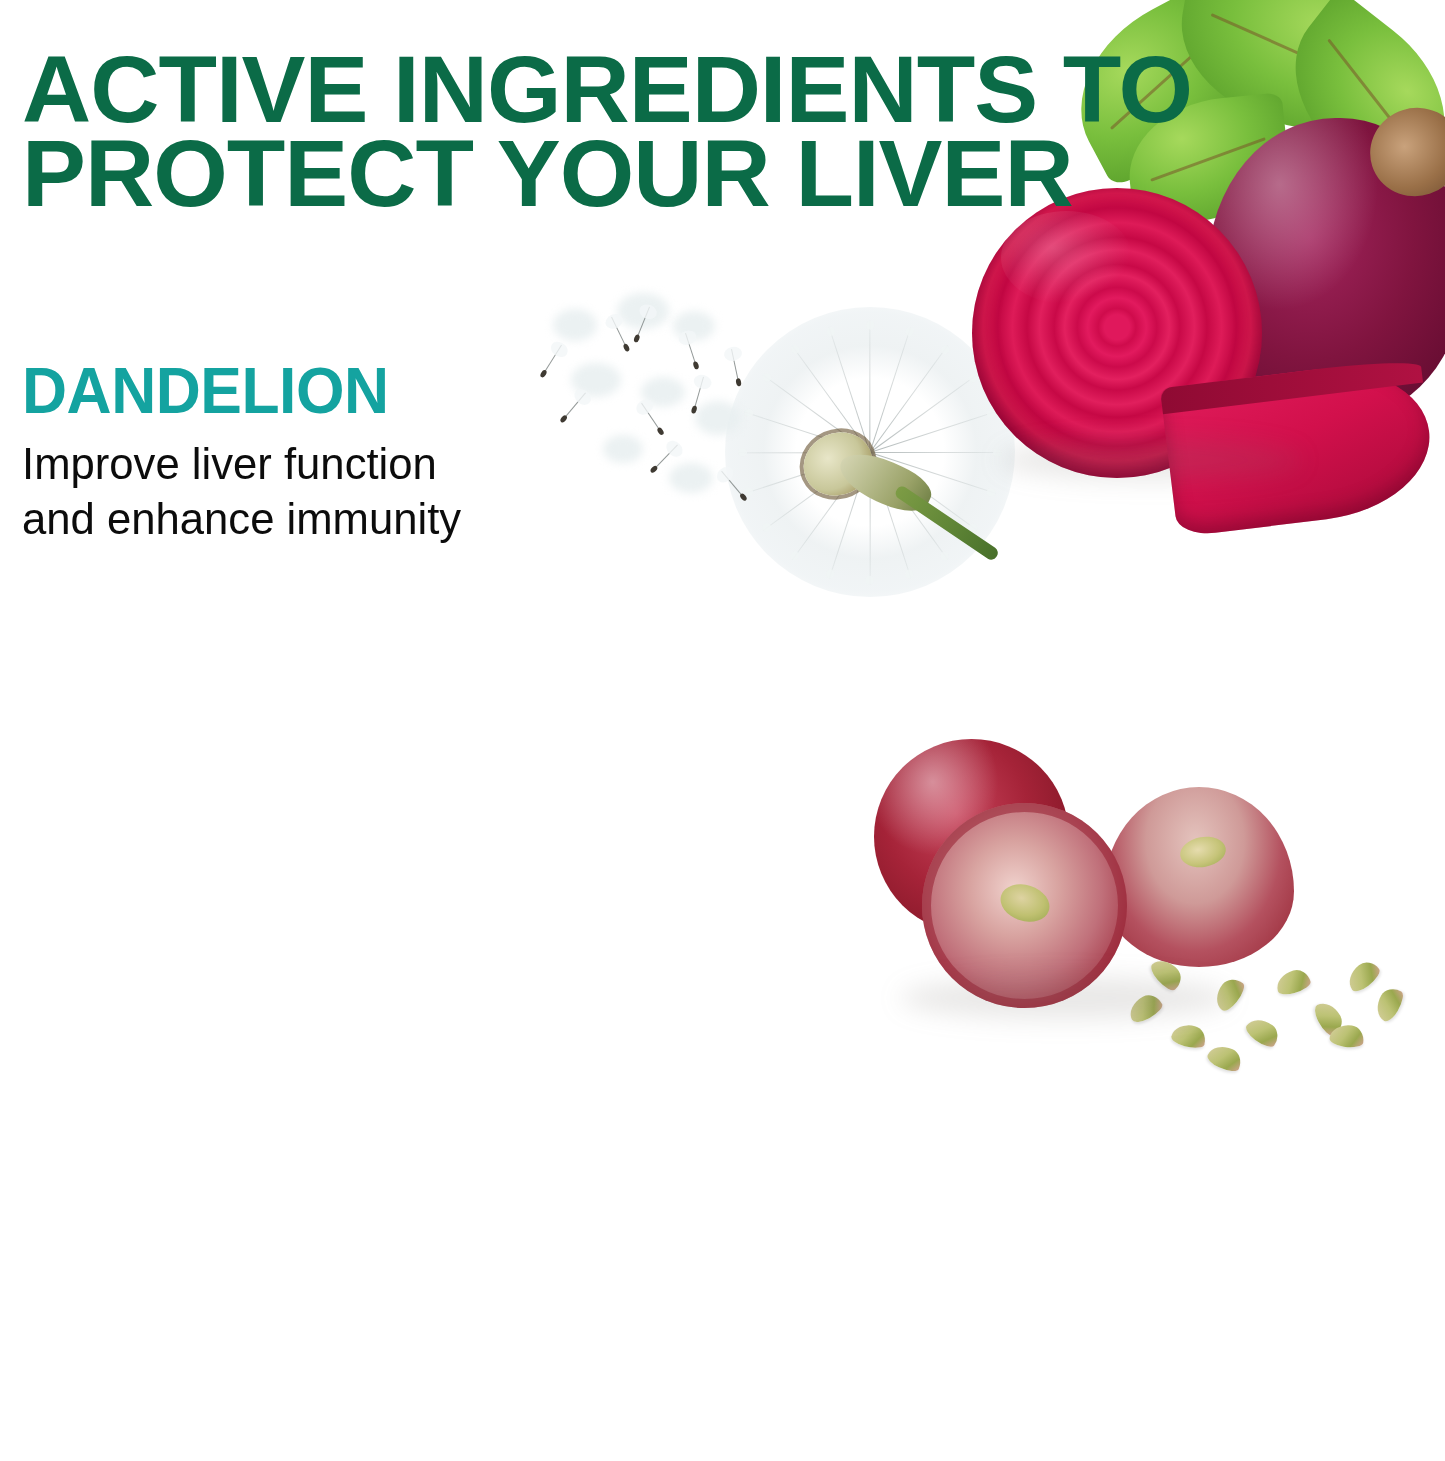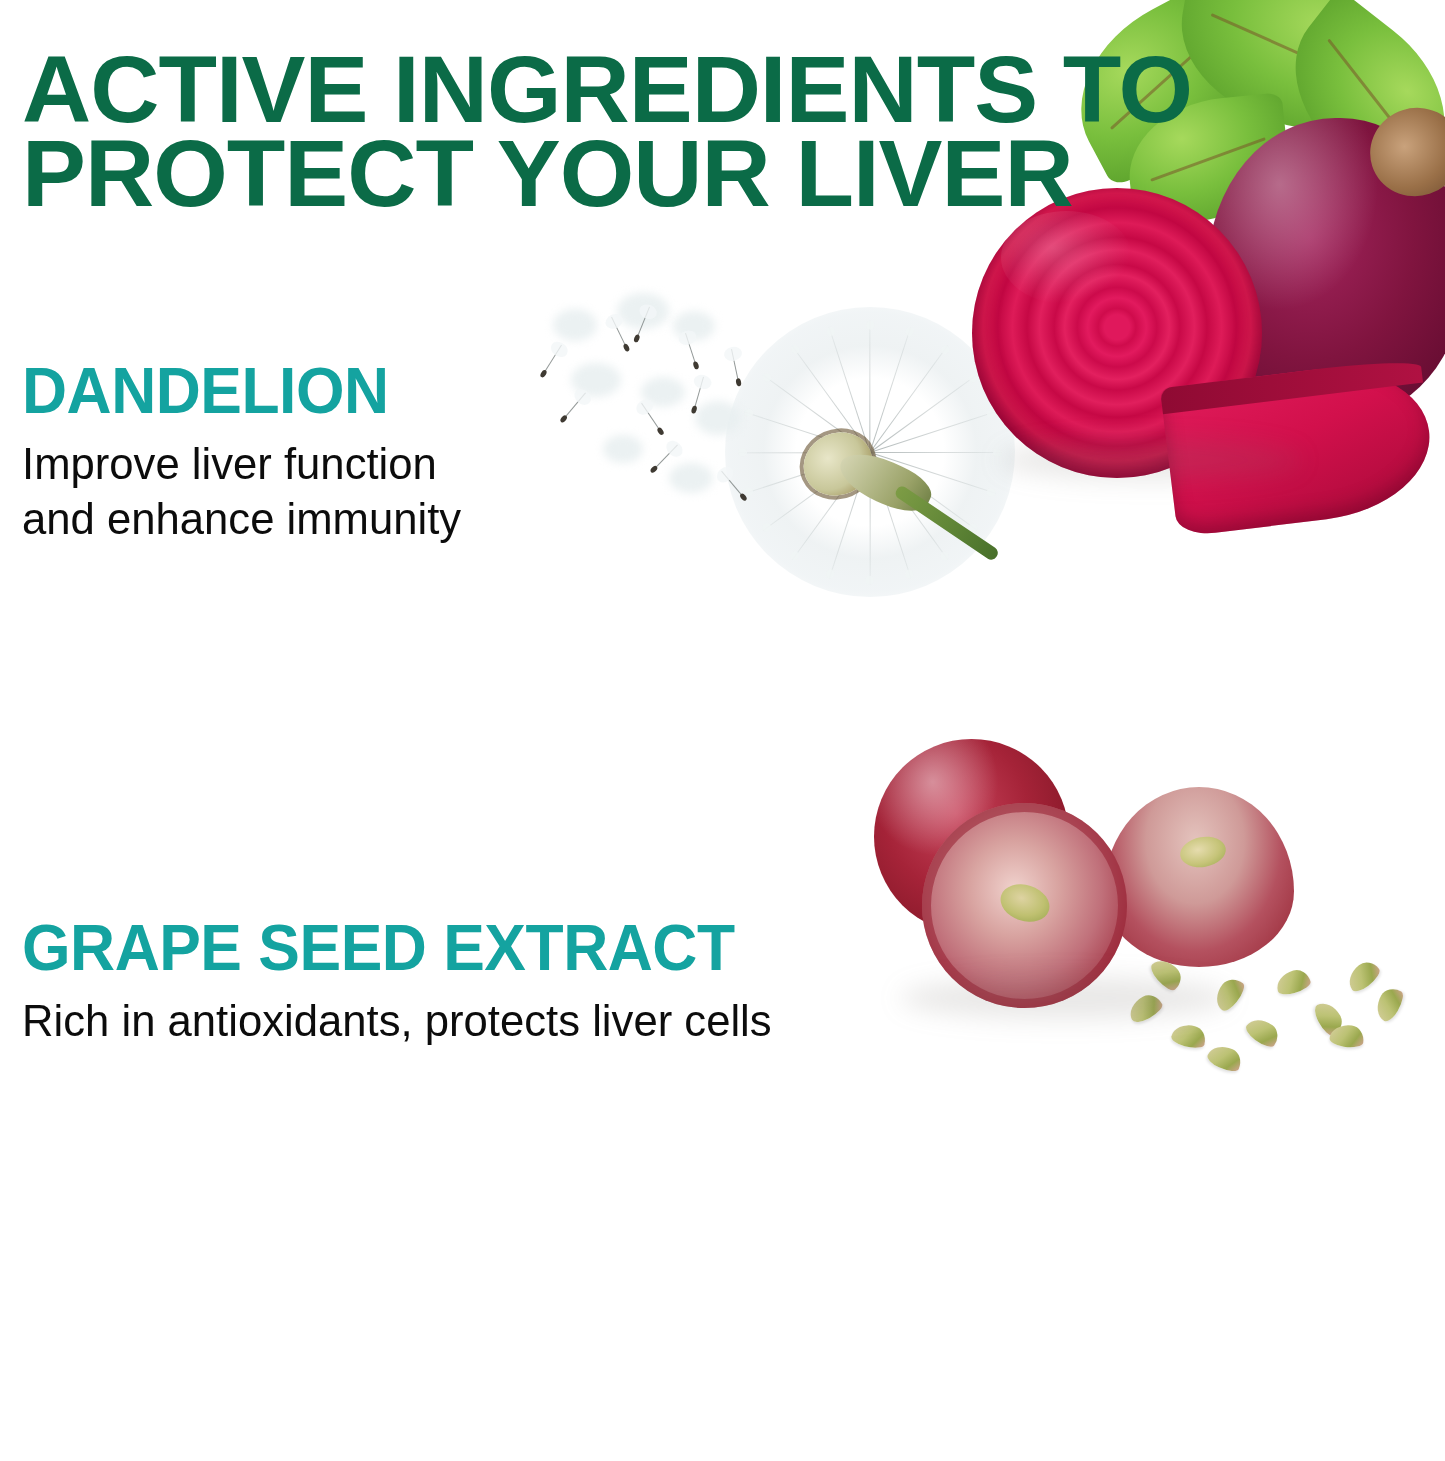"GRAPE SEED EXTRACT" div.block { html: <div> <div>GRAPE SEED EXTRACT</div> <div> <span>Rich in antioxidants, protects liver cells</span> </div> </div> -> none }
